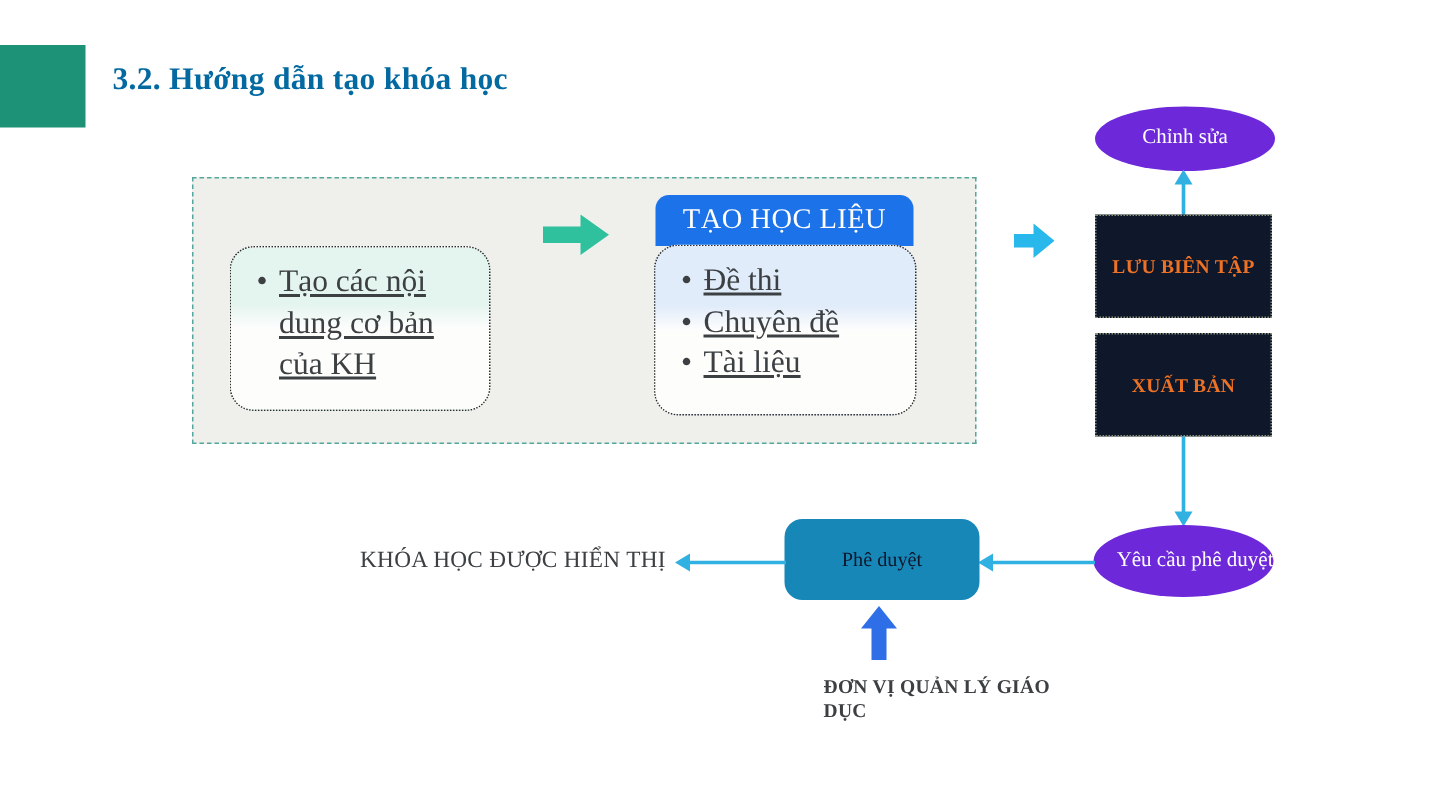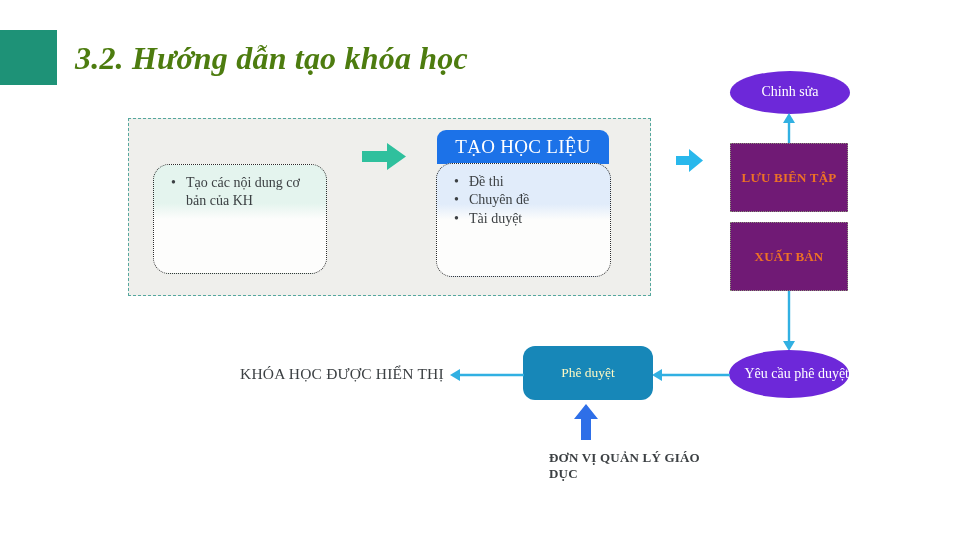"3.2. Hướng dẫn tạo khóa" .slide-title { color: #4d7c0f -> #0369a1; font-size: 32px -> 21px; font-style: italic -> none }
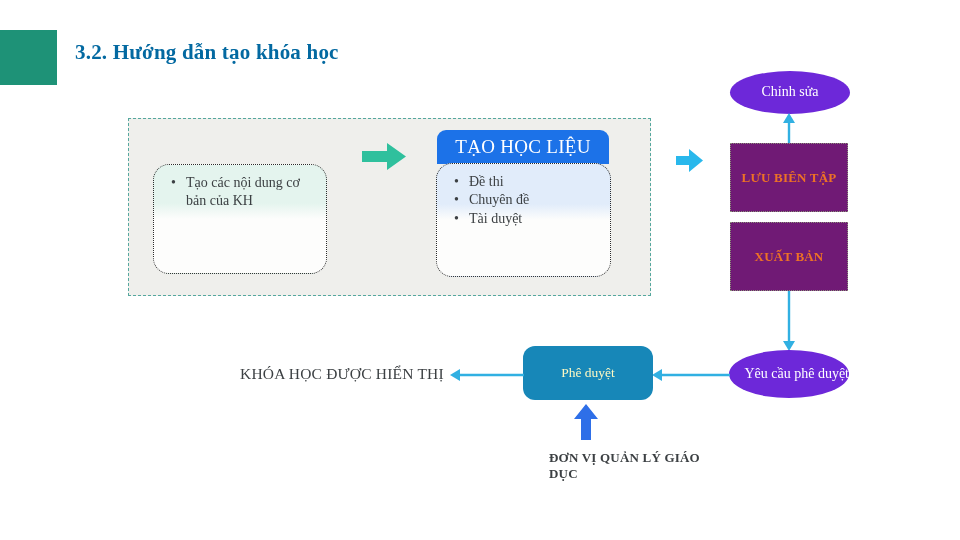"Tạo các nội dung cơ" .content-box { font-size: 14px -> 21px; text-decoration: none -> underline }
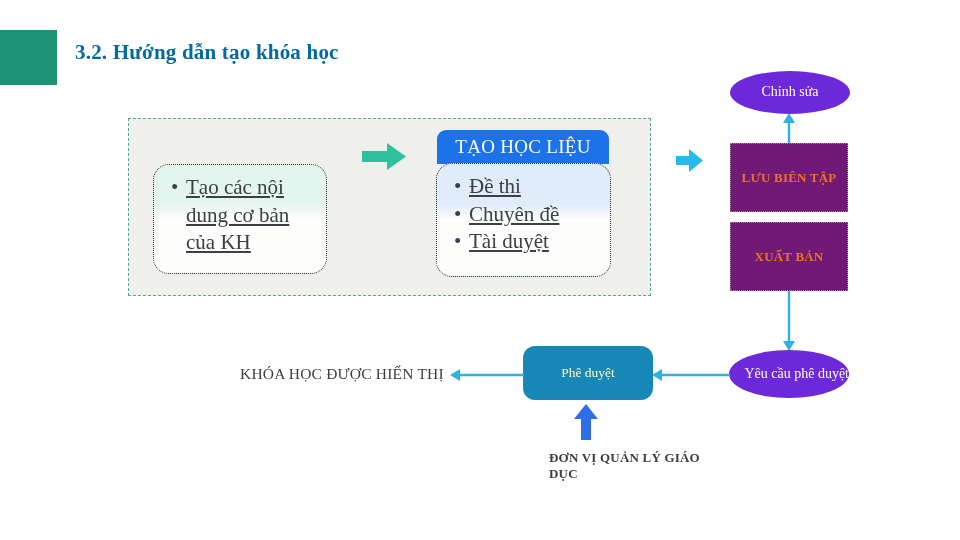"LƯU BIÊN TẬP" .gray-box { background: #701a75 -> #0f172a }
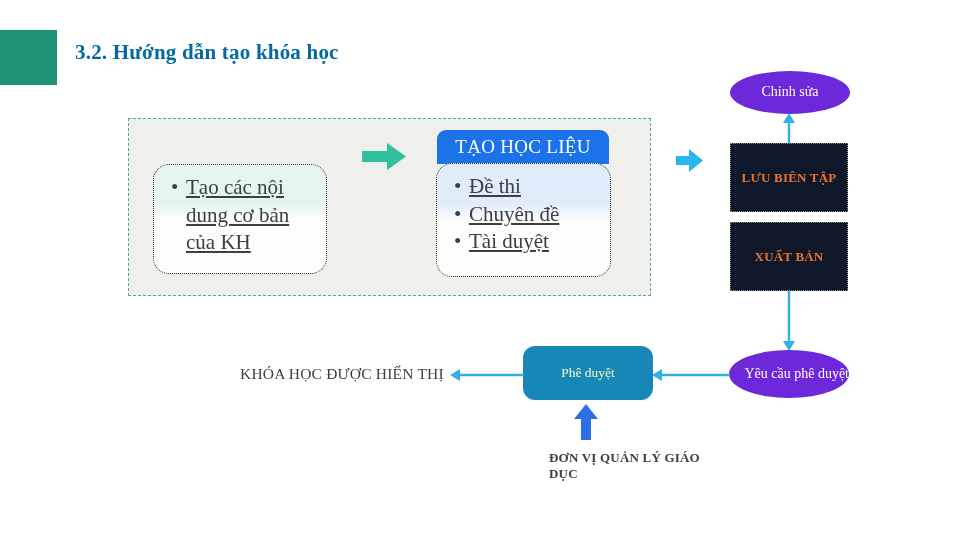"Tài duyệt" li { text: duyệt -> liệu }
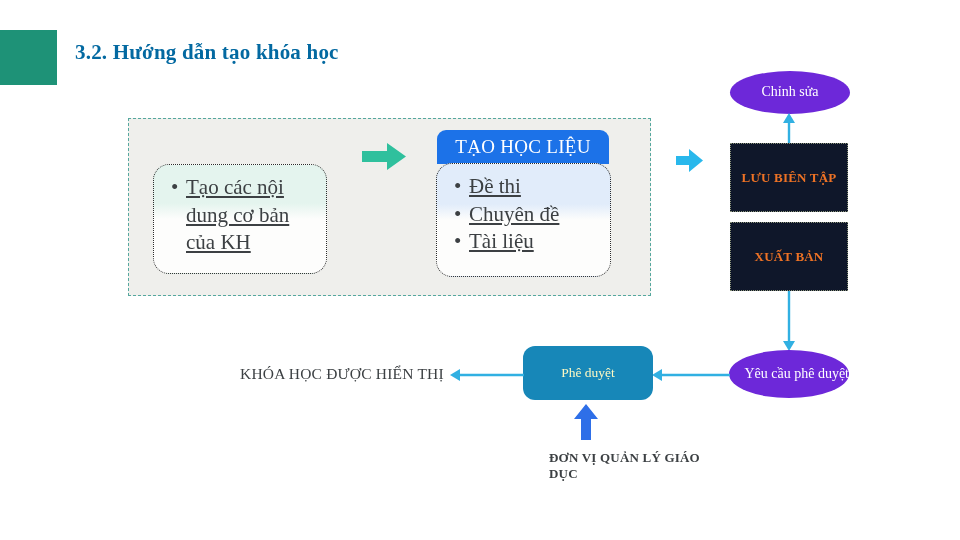"Phê duyệt" .approve-box { color: #fef9c3 -> #0f172a }
